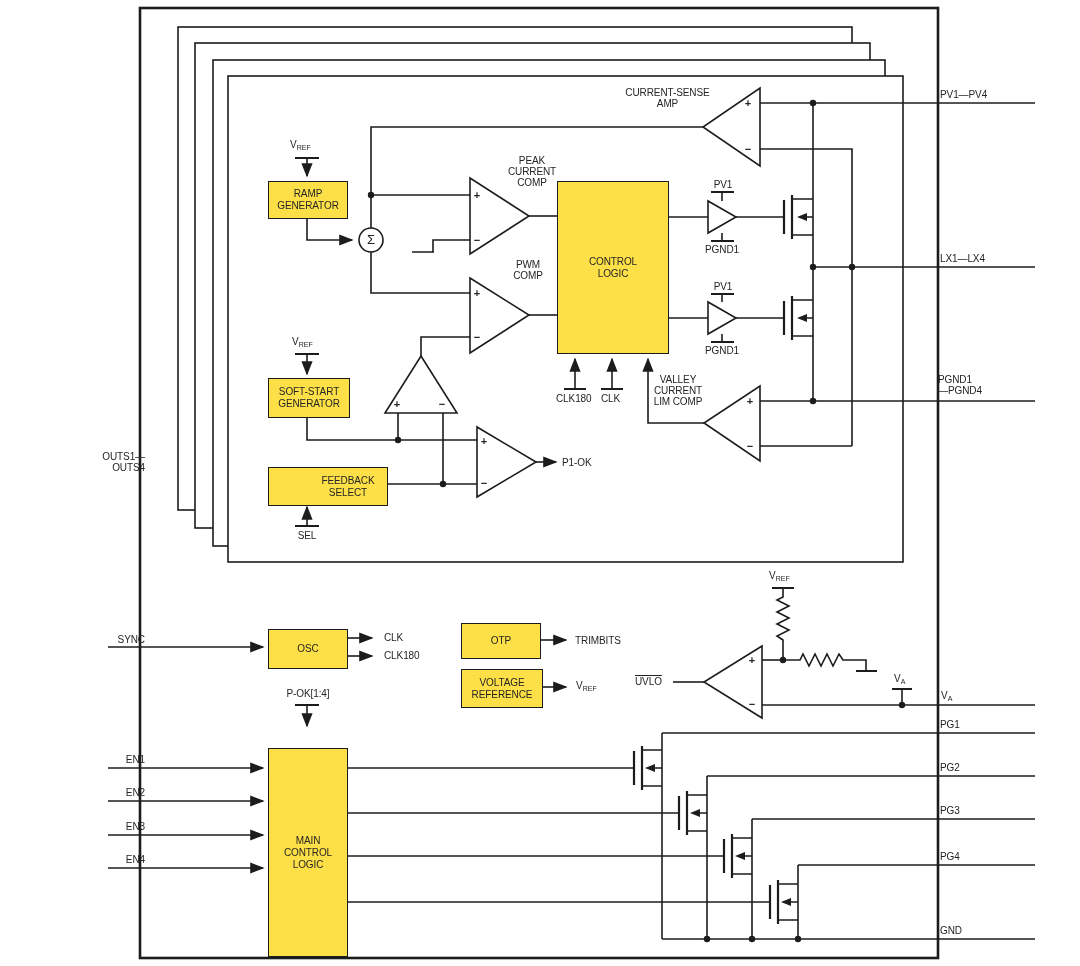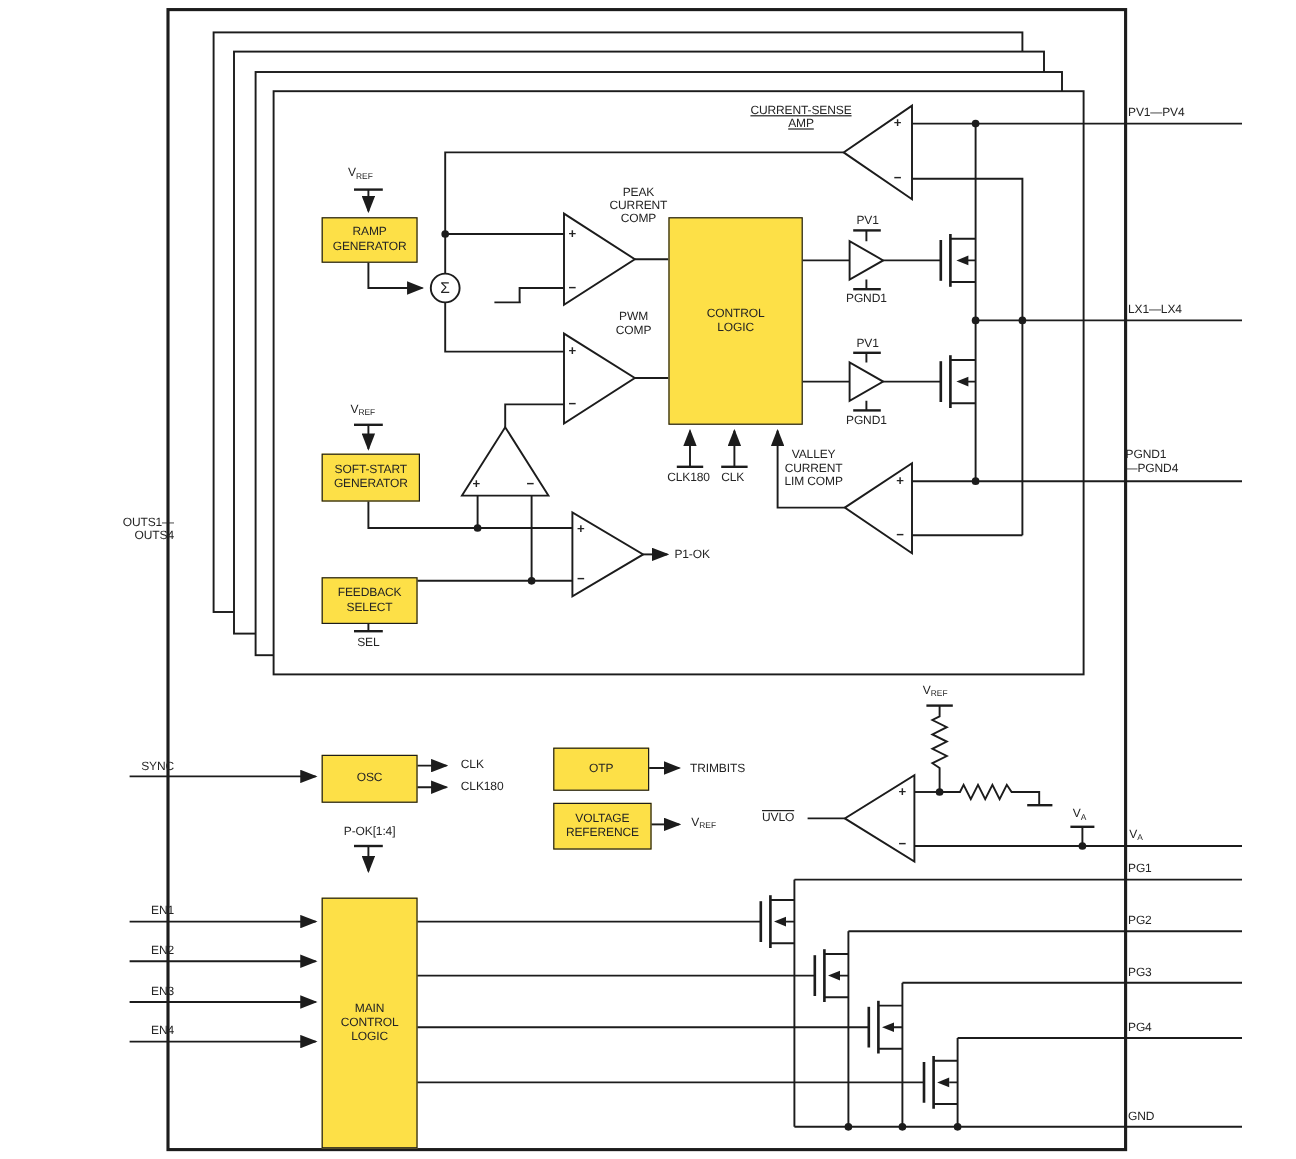"CURRENT-SENSE" div.lbl { text-decoration: underline -> none }
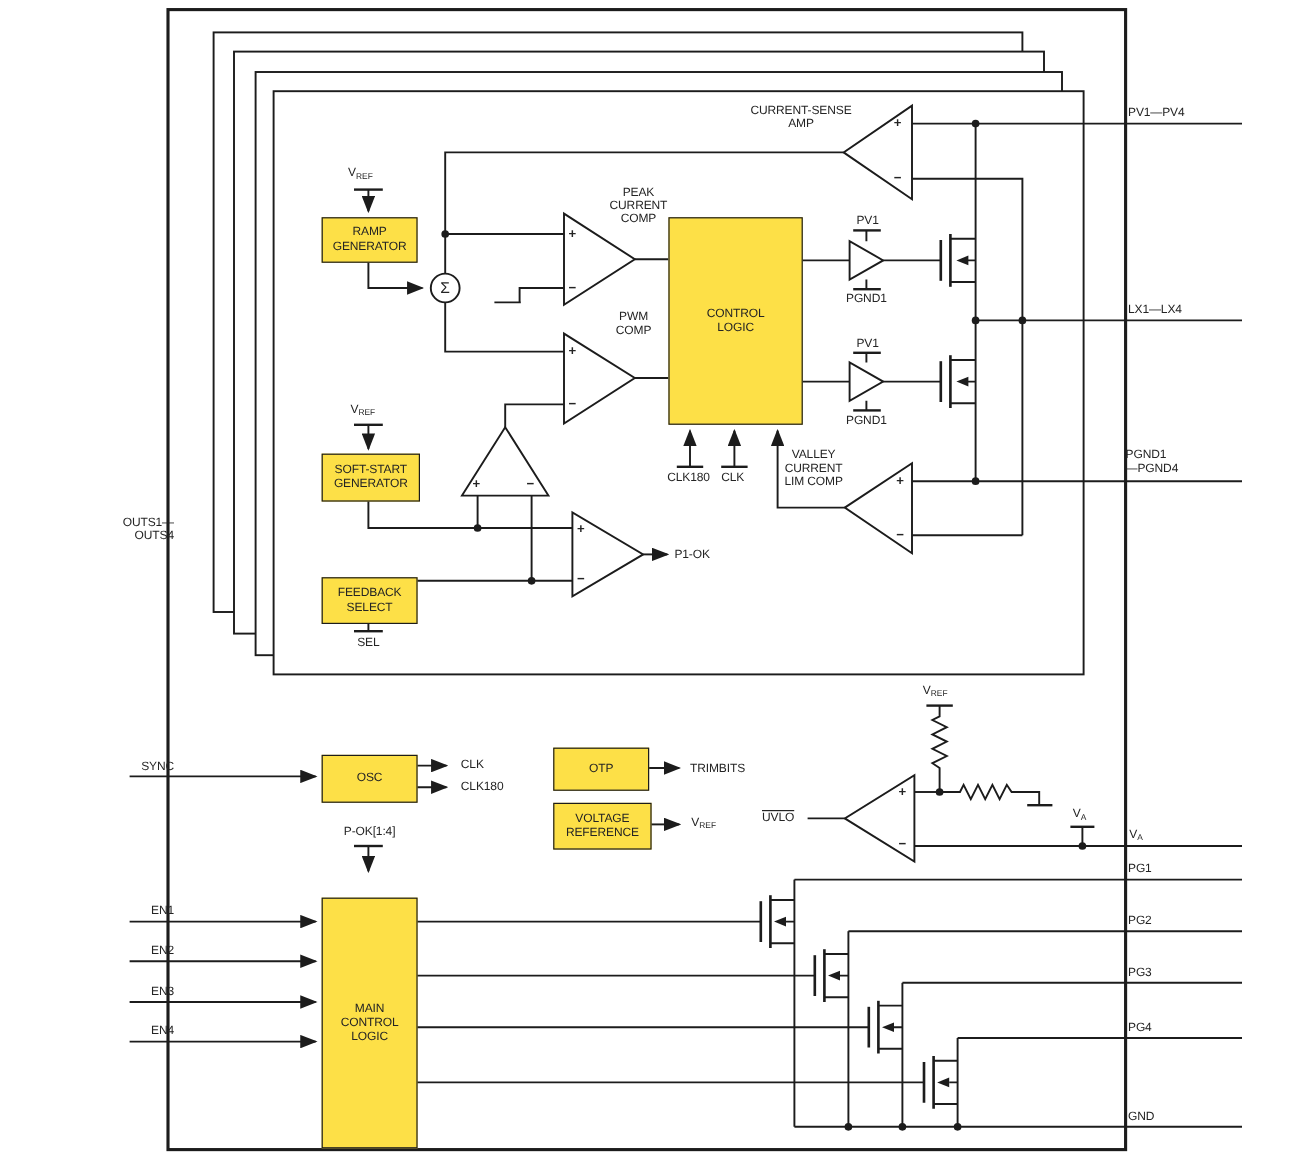"OUTS1—" div.lbl { top: 430px -> 451px }
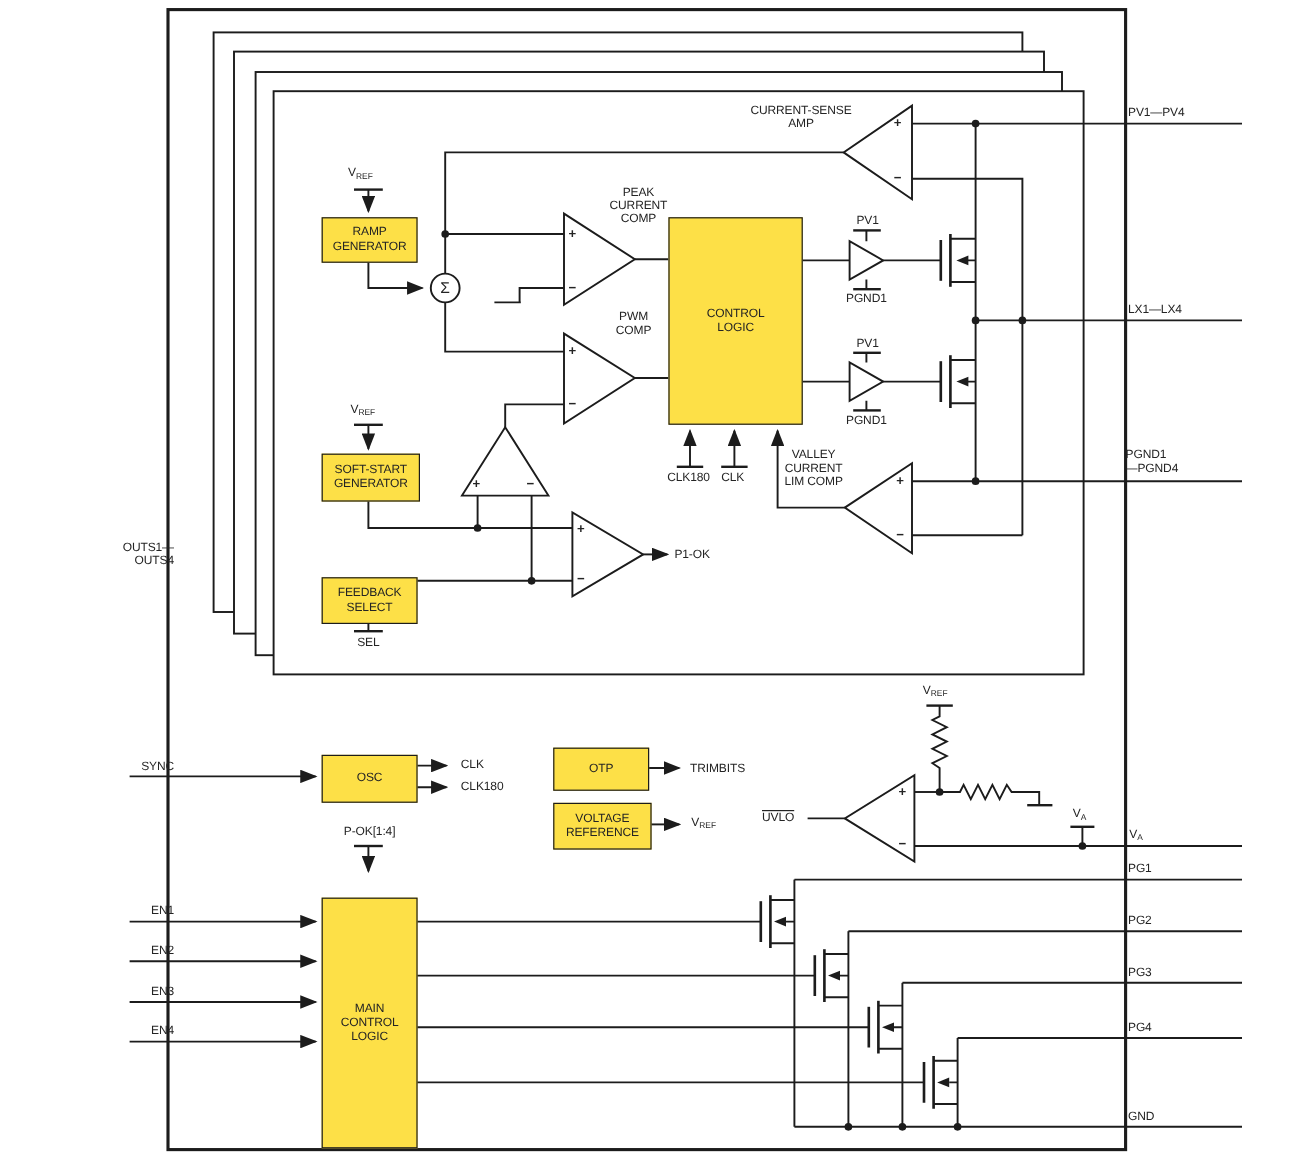"FEEDBACK" div.box { padding-left: none -> 40px; top: 481px -> 467px }
